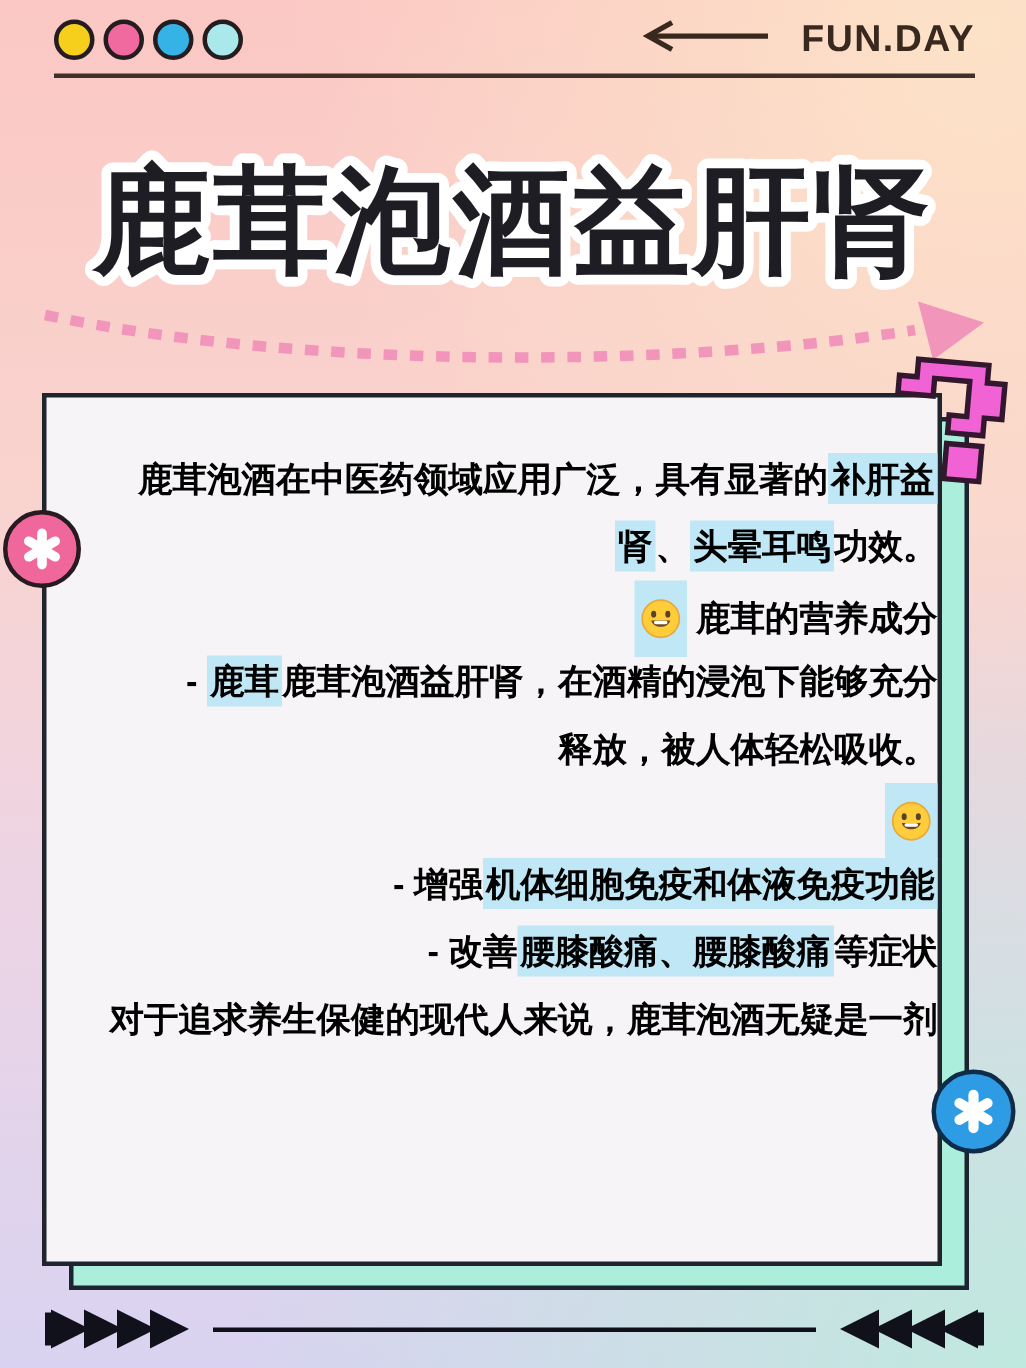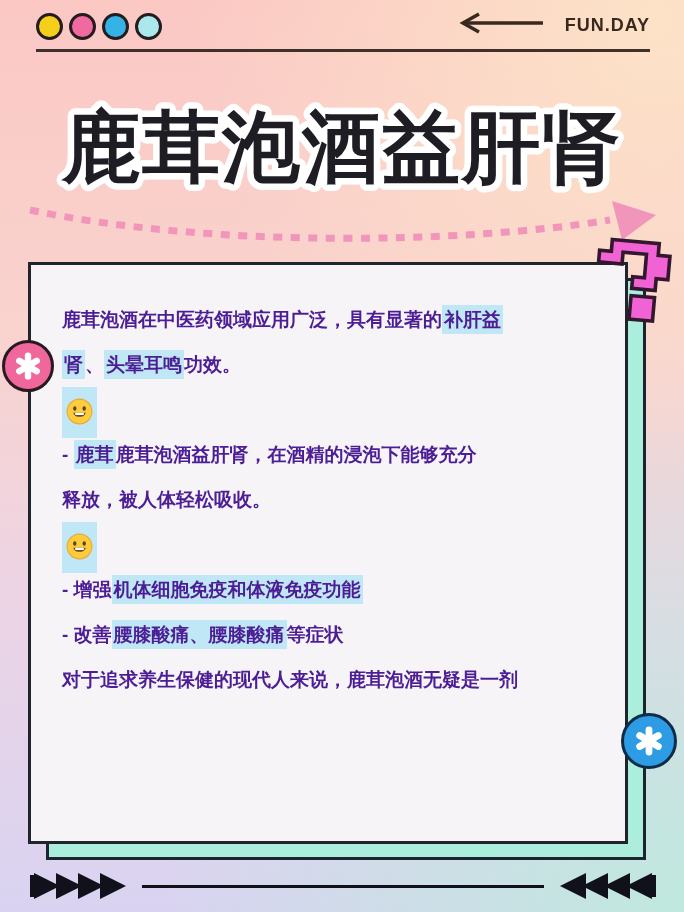"FUN.DAY" .brand { font-size: 18px -> 25px }
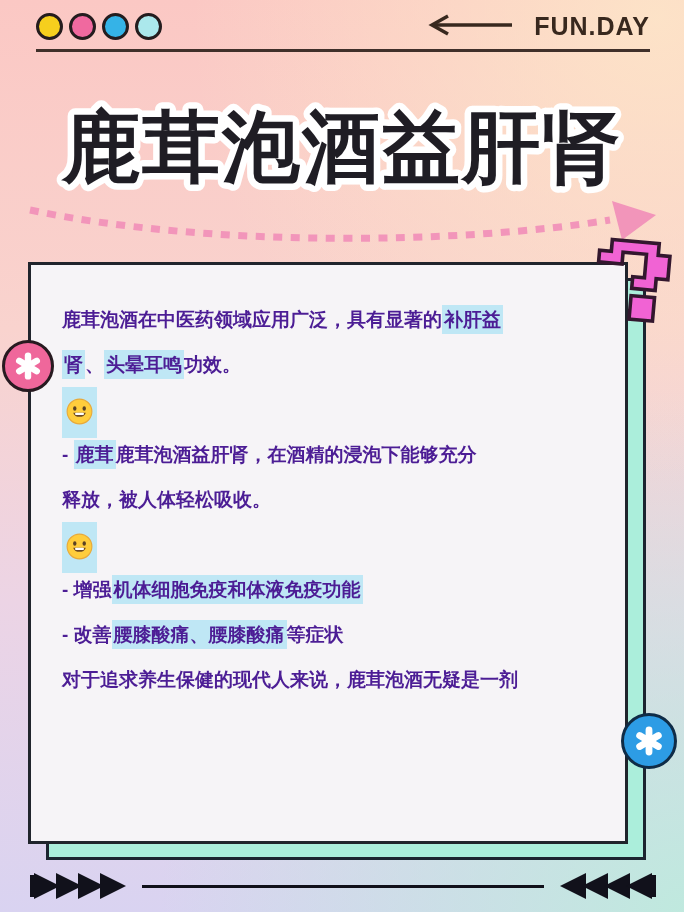"鹿茸泡酒在中医药领域应用广泛，具有显著的补肝益" .tline { color: #4c1d95 -> #000000; font-size: 19px -> 23px; text-align: none -> right }
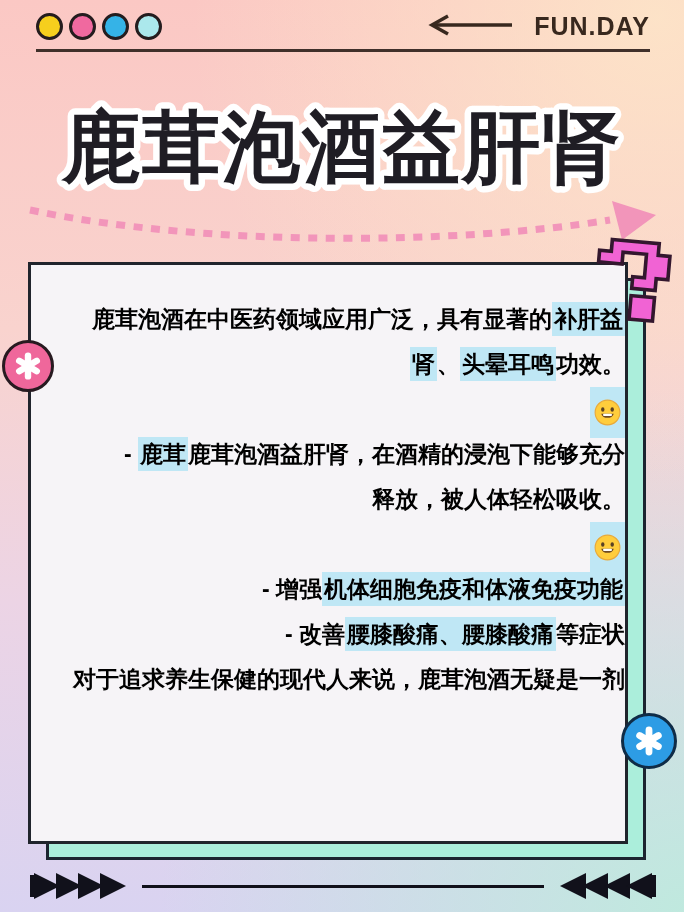"鹿茸的营养成分" span { html: none -> <span> 鹿茸的营养成分</span> }
